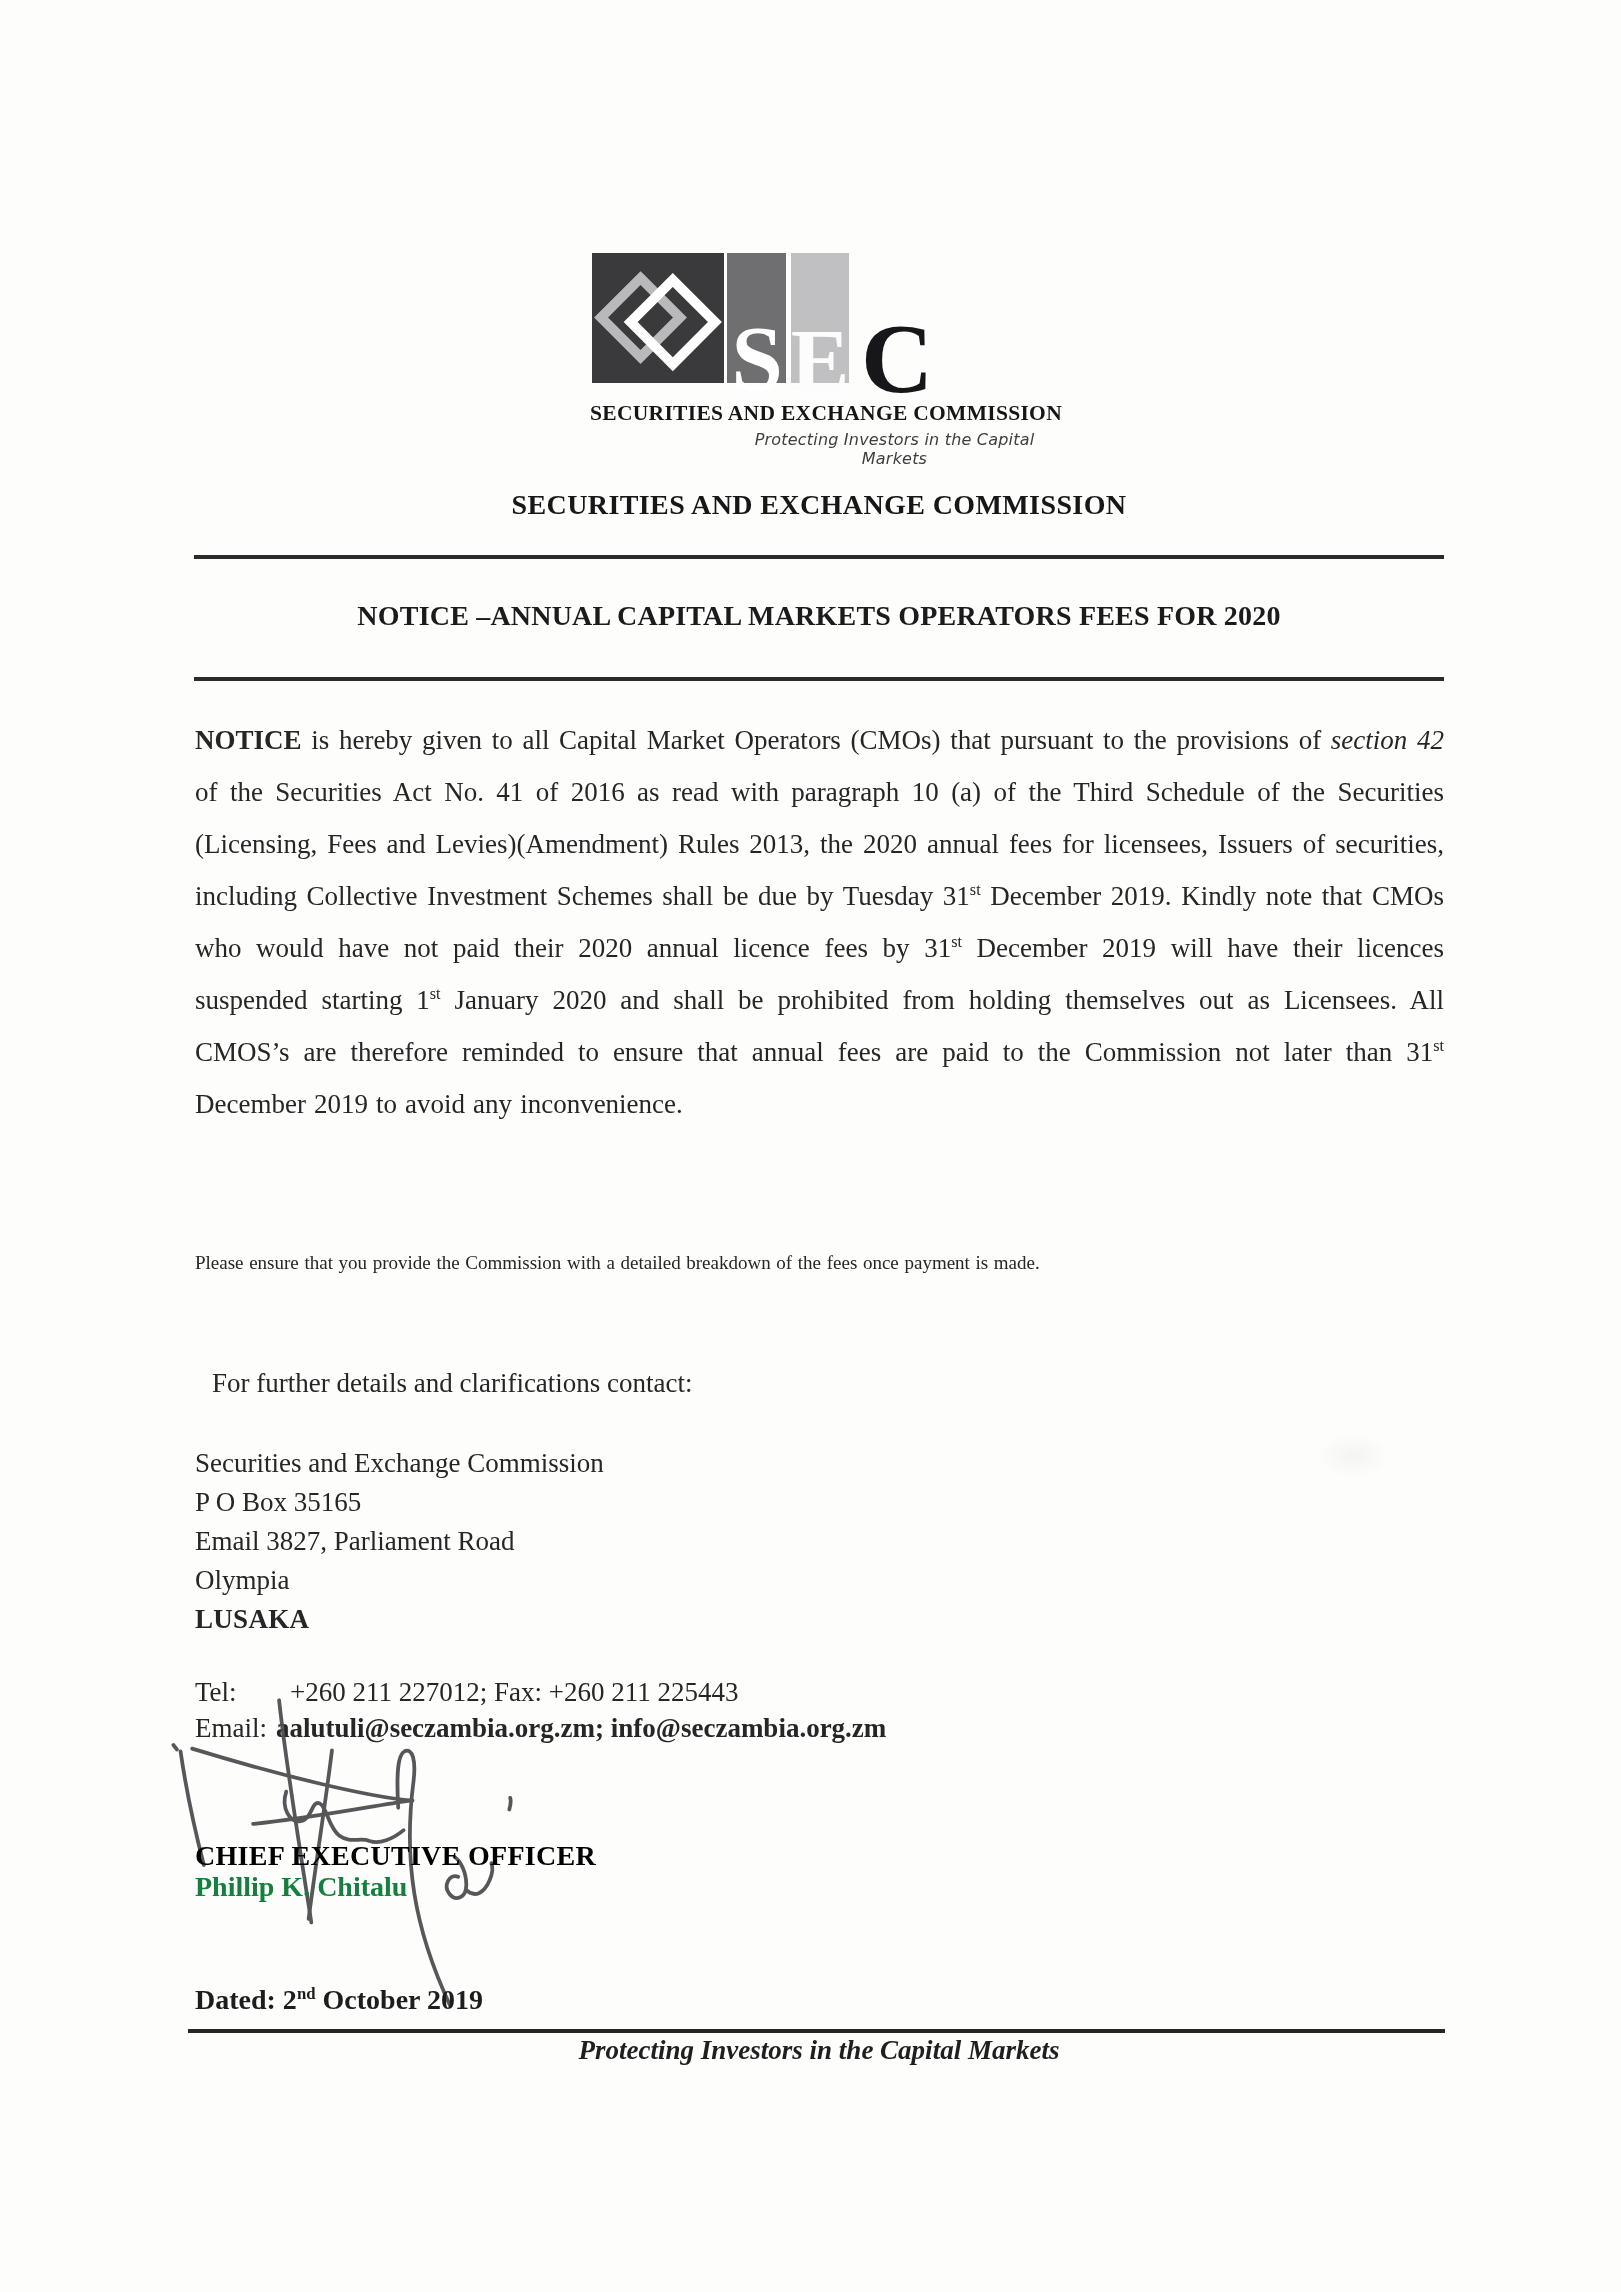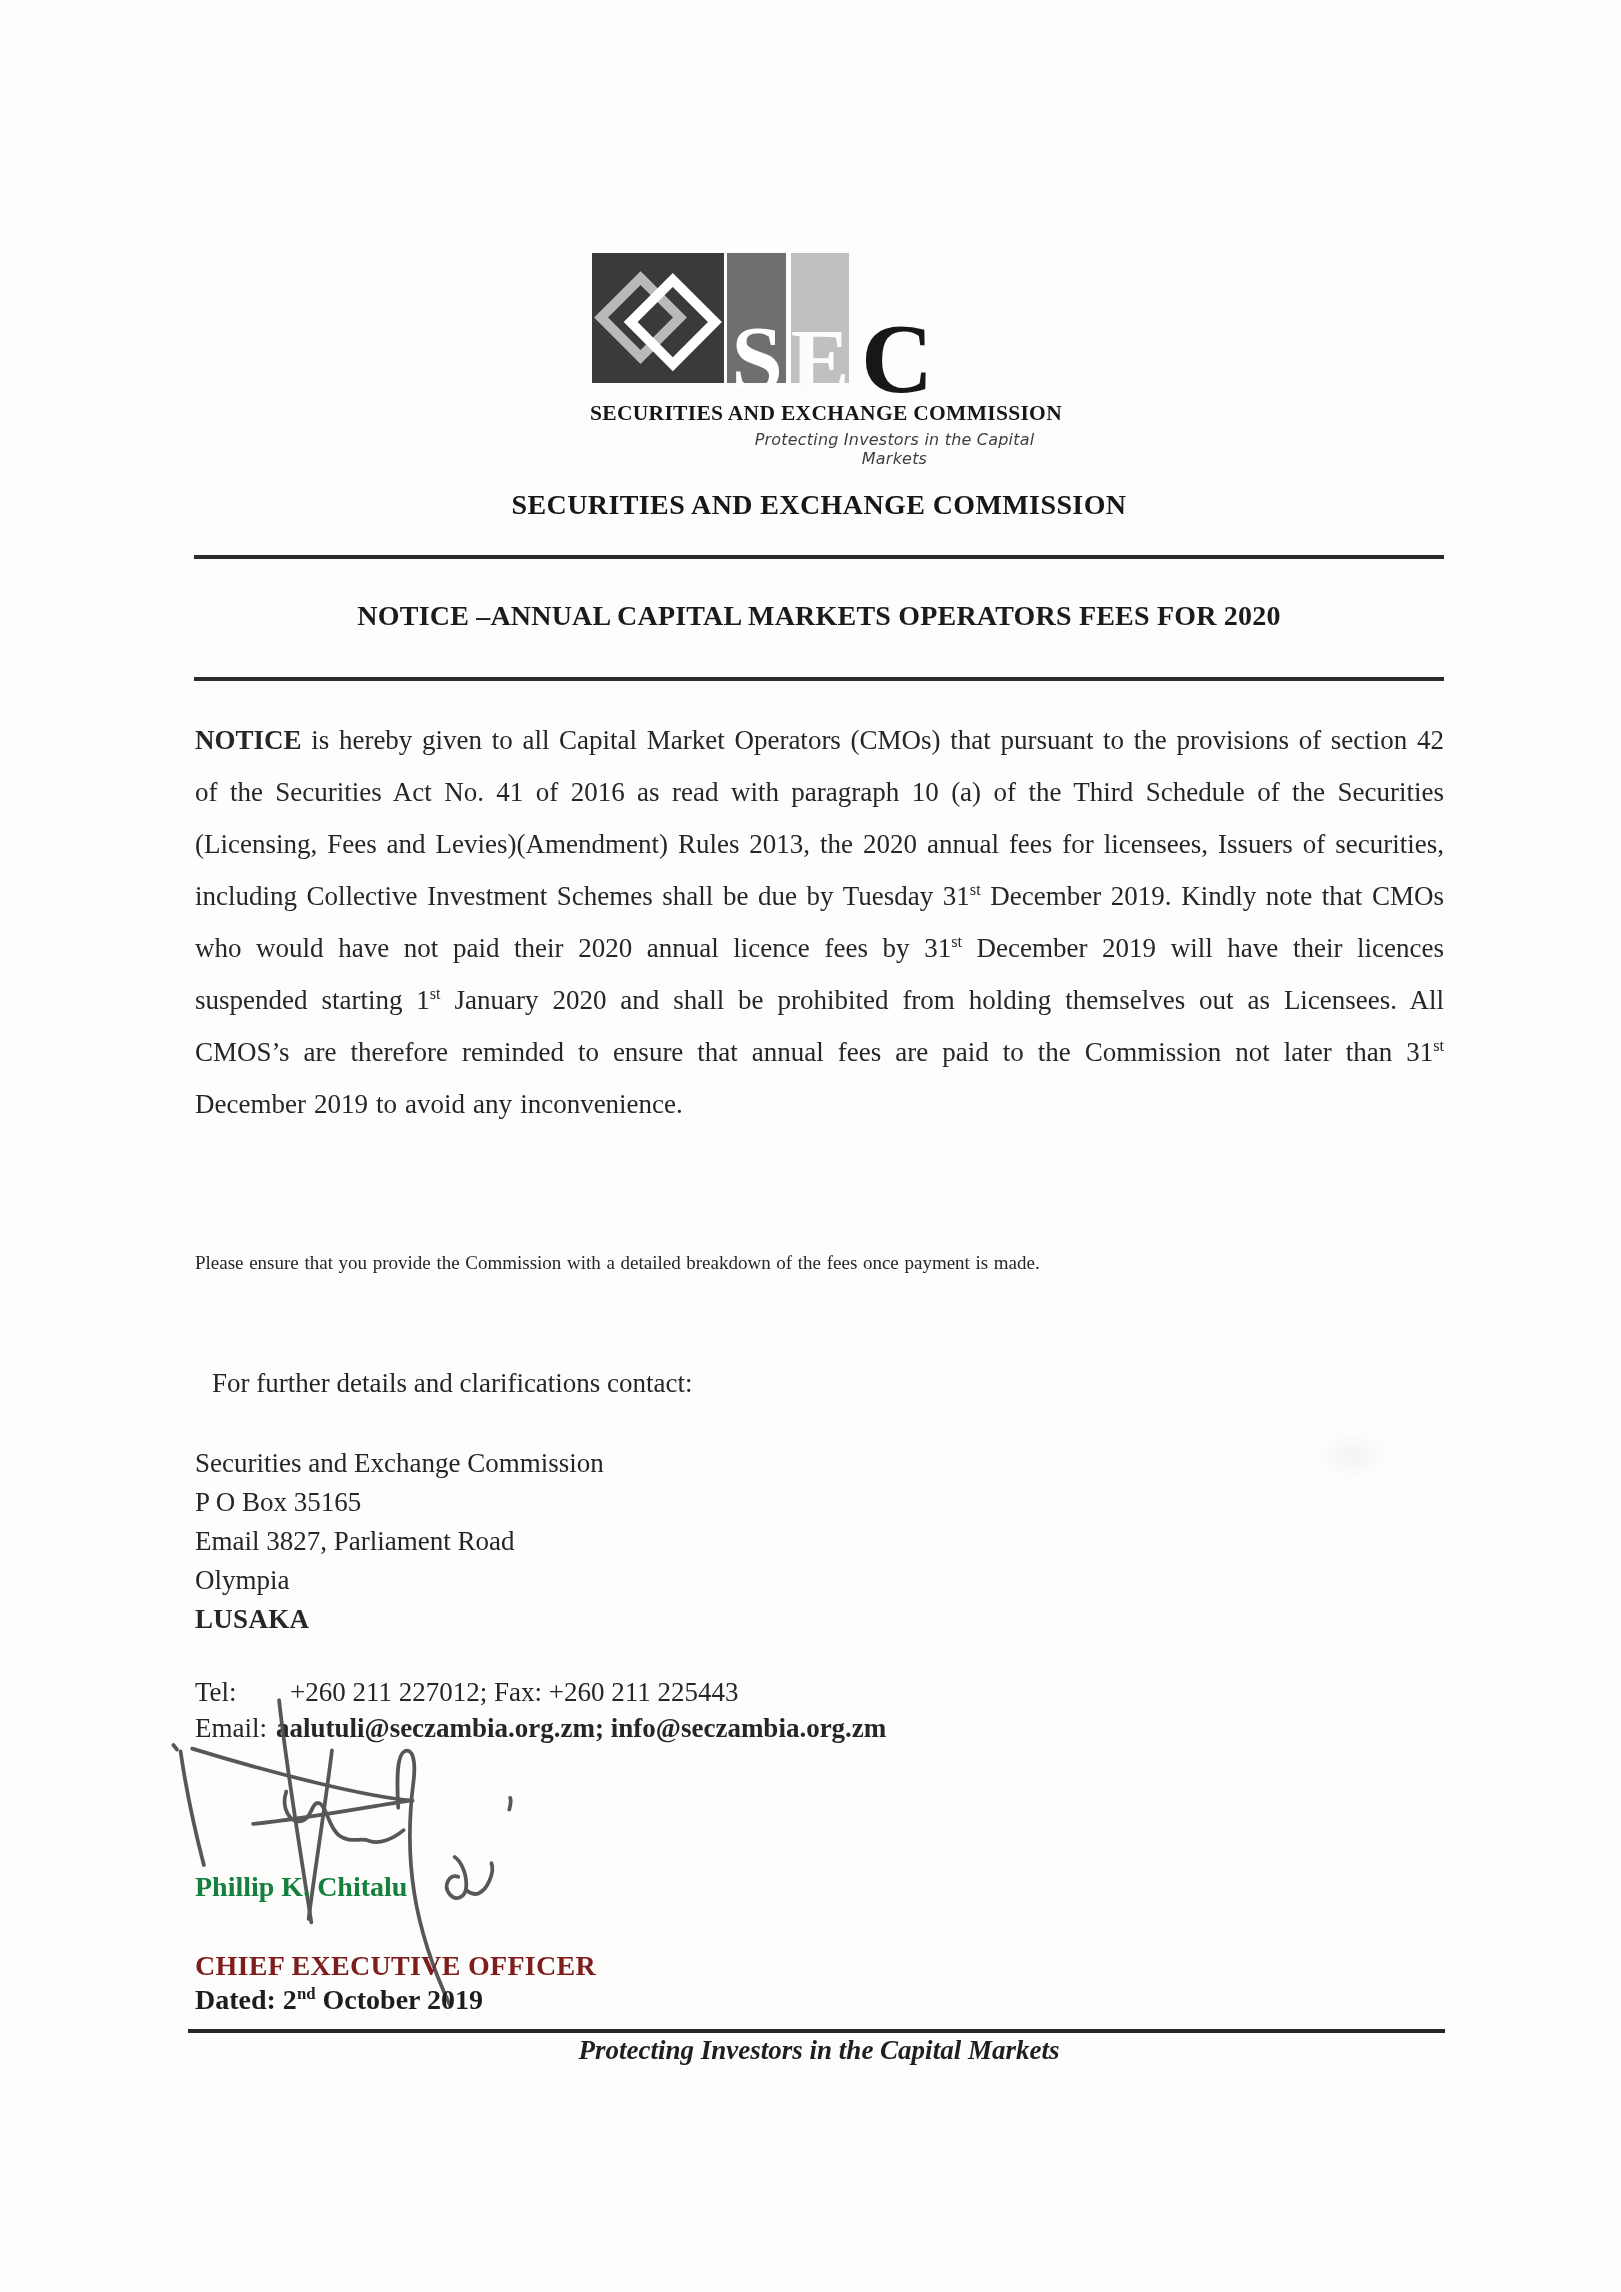"section 42" .i { font-style: none -> italic }
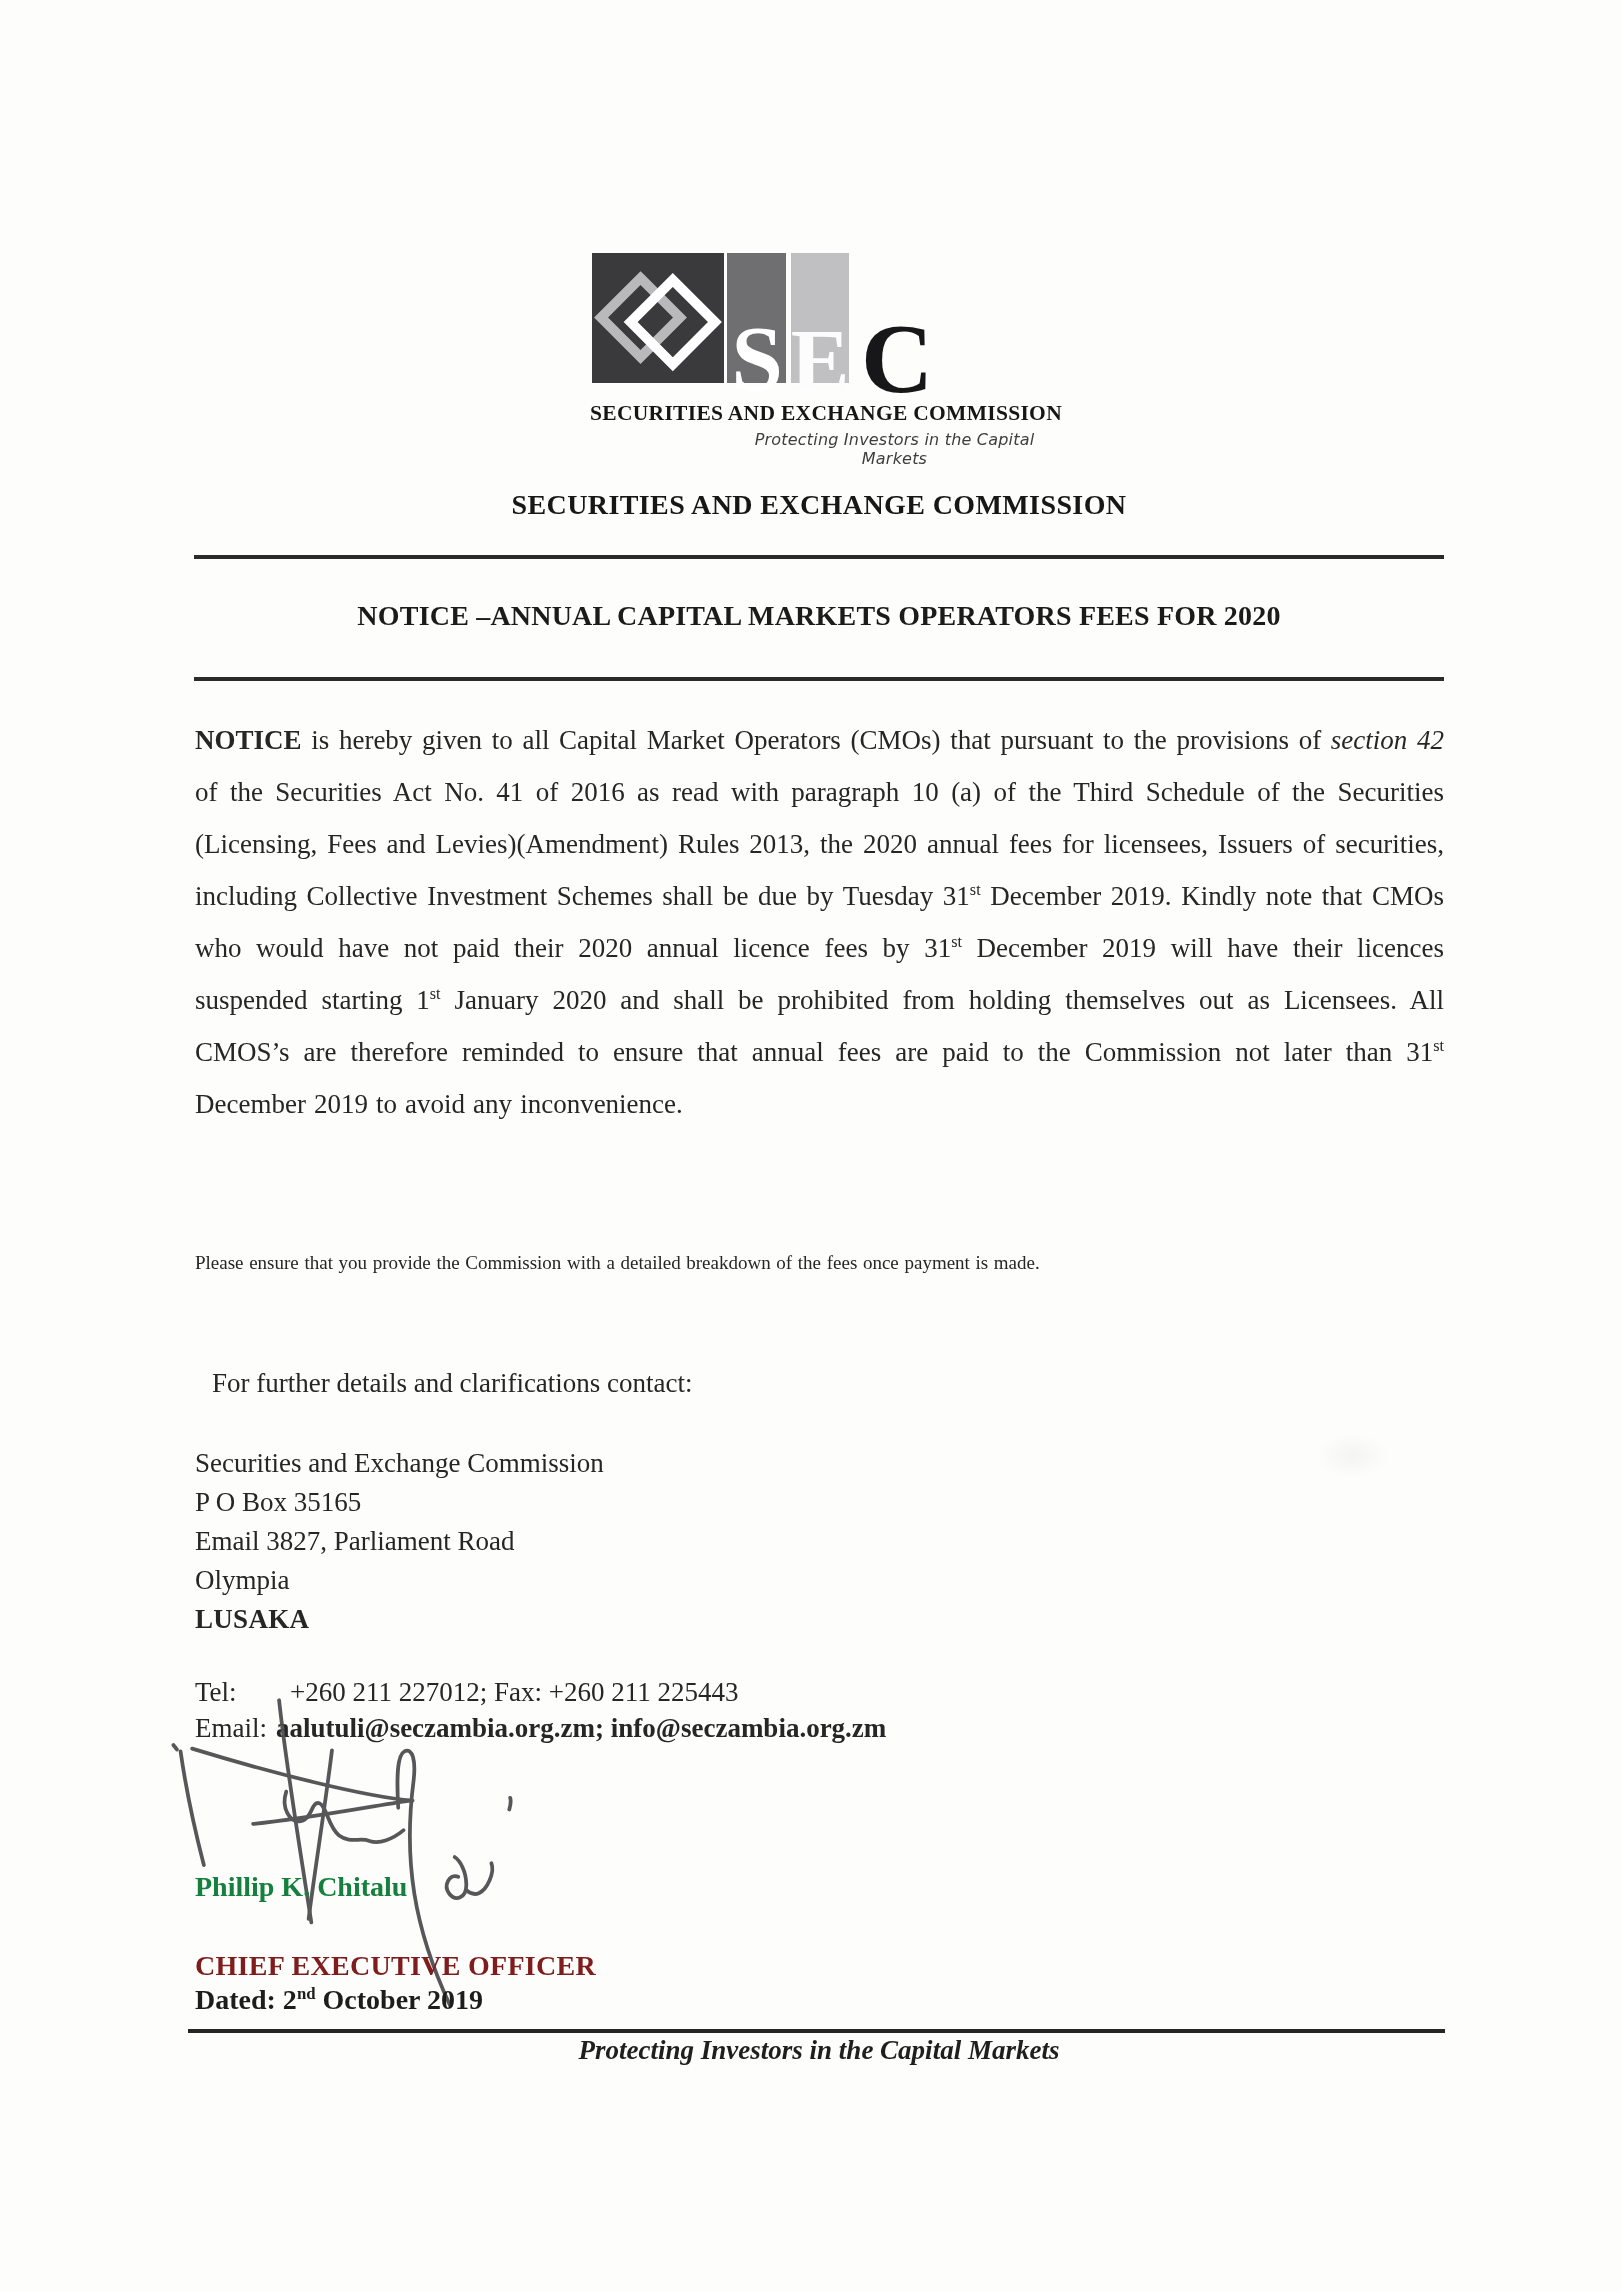"CHIEF EXECUTIVE OFFICER" .sig-title { color: #7f1d1d -> #000000; top: 1950px -> 1840px }
